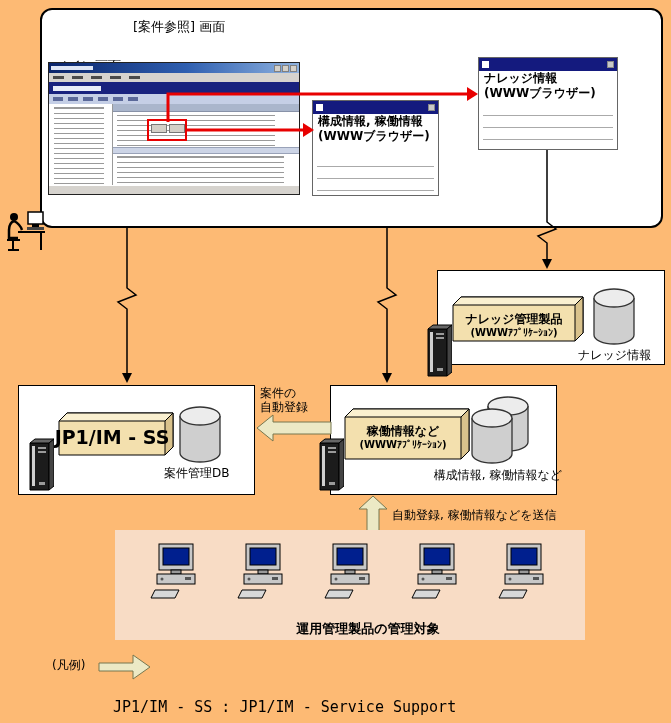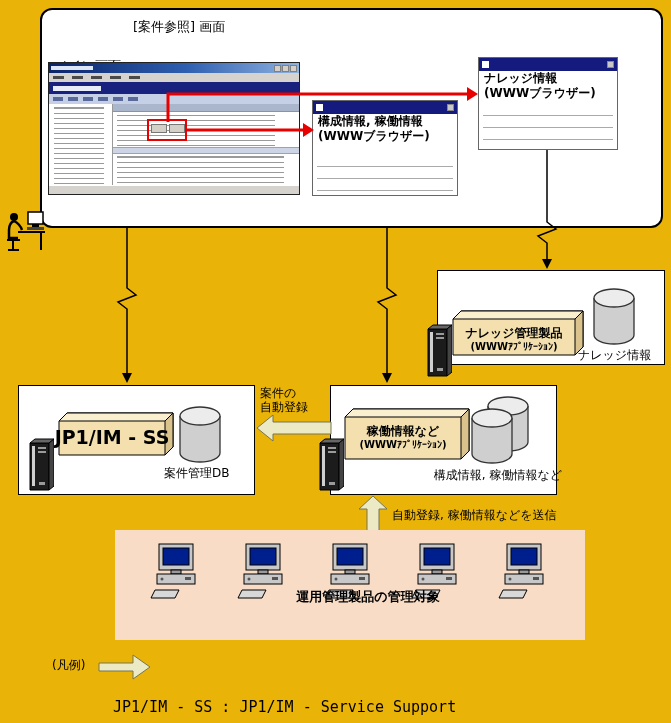"[案件参照] 画面" #canvas { background: #eab308 -> #fdba74 }
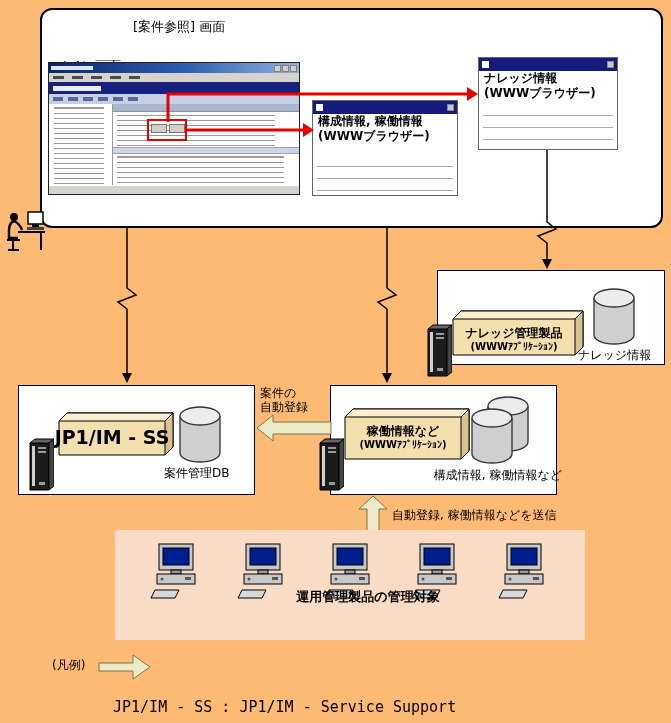"構成情報, 稼働情報" div.abs { width: 146px -> 127px }
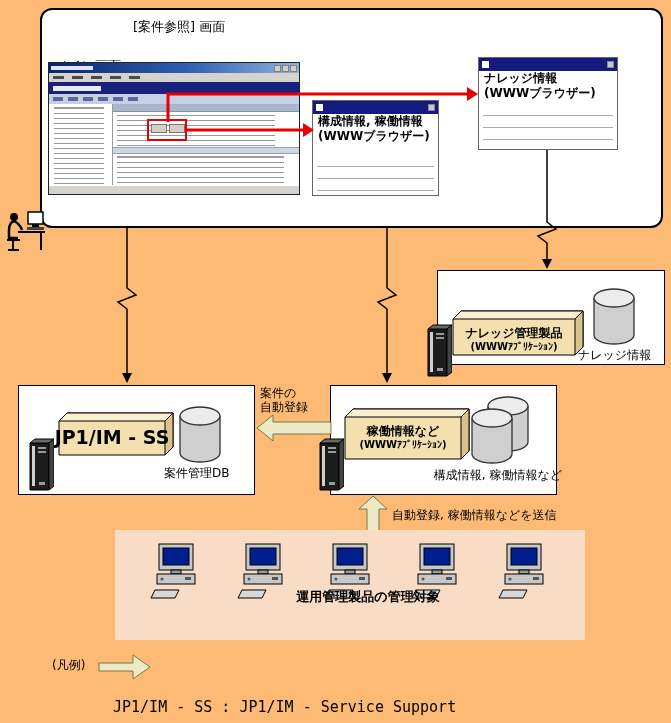"ナレッジ管理製品" div.box3d { top: 310px -> 296px }
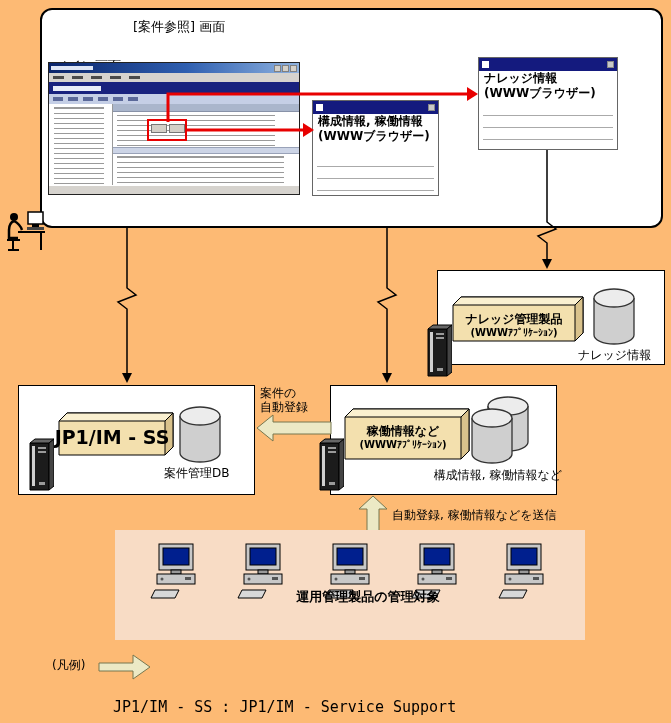"運用管理製品の管理対象" .managed-label { top: 588px -> 620px }
